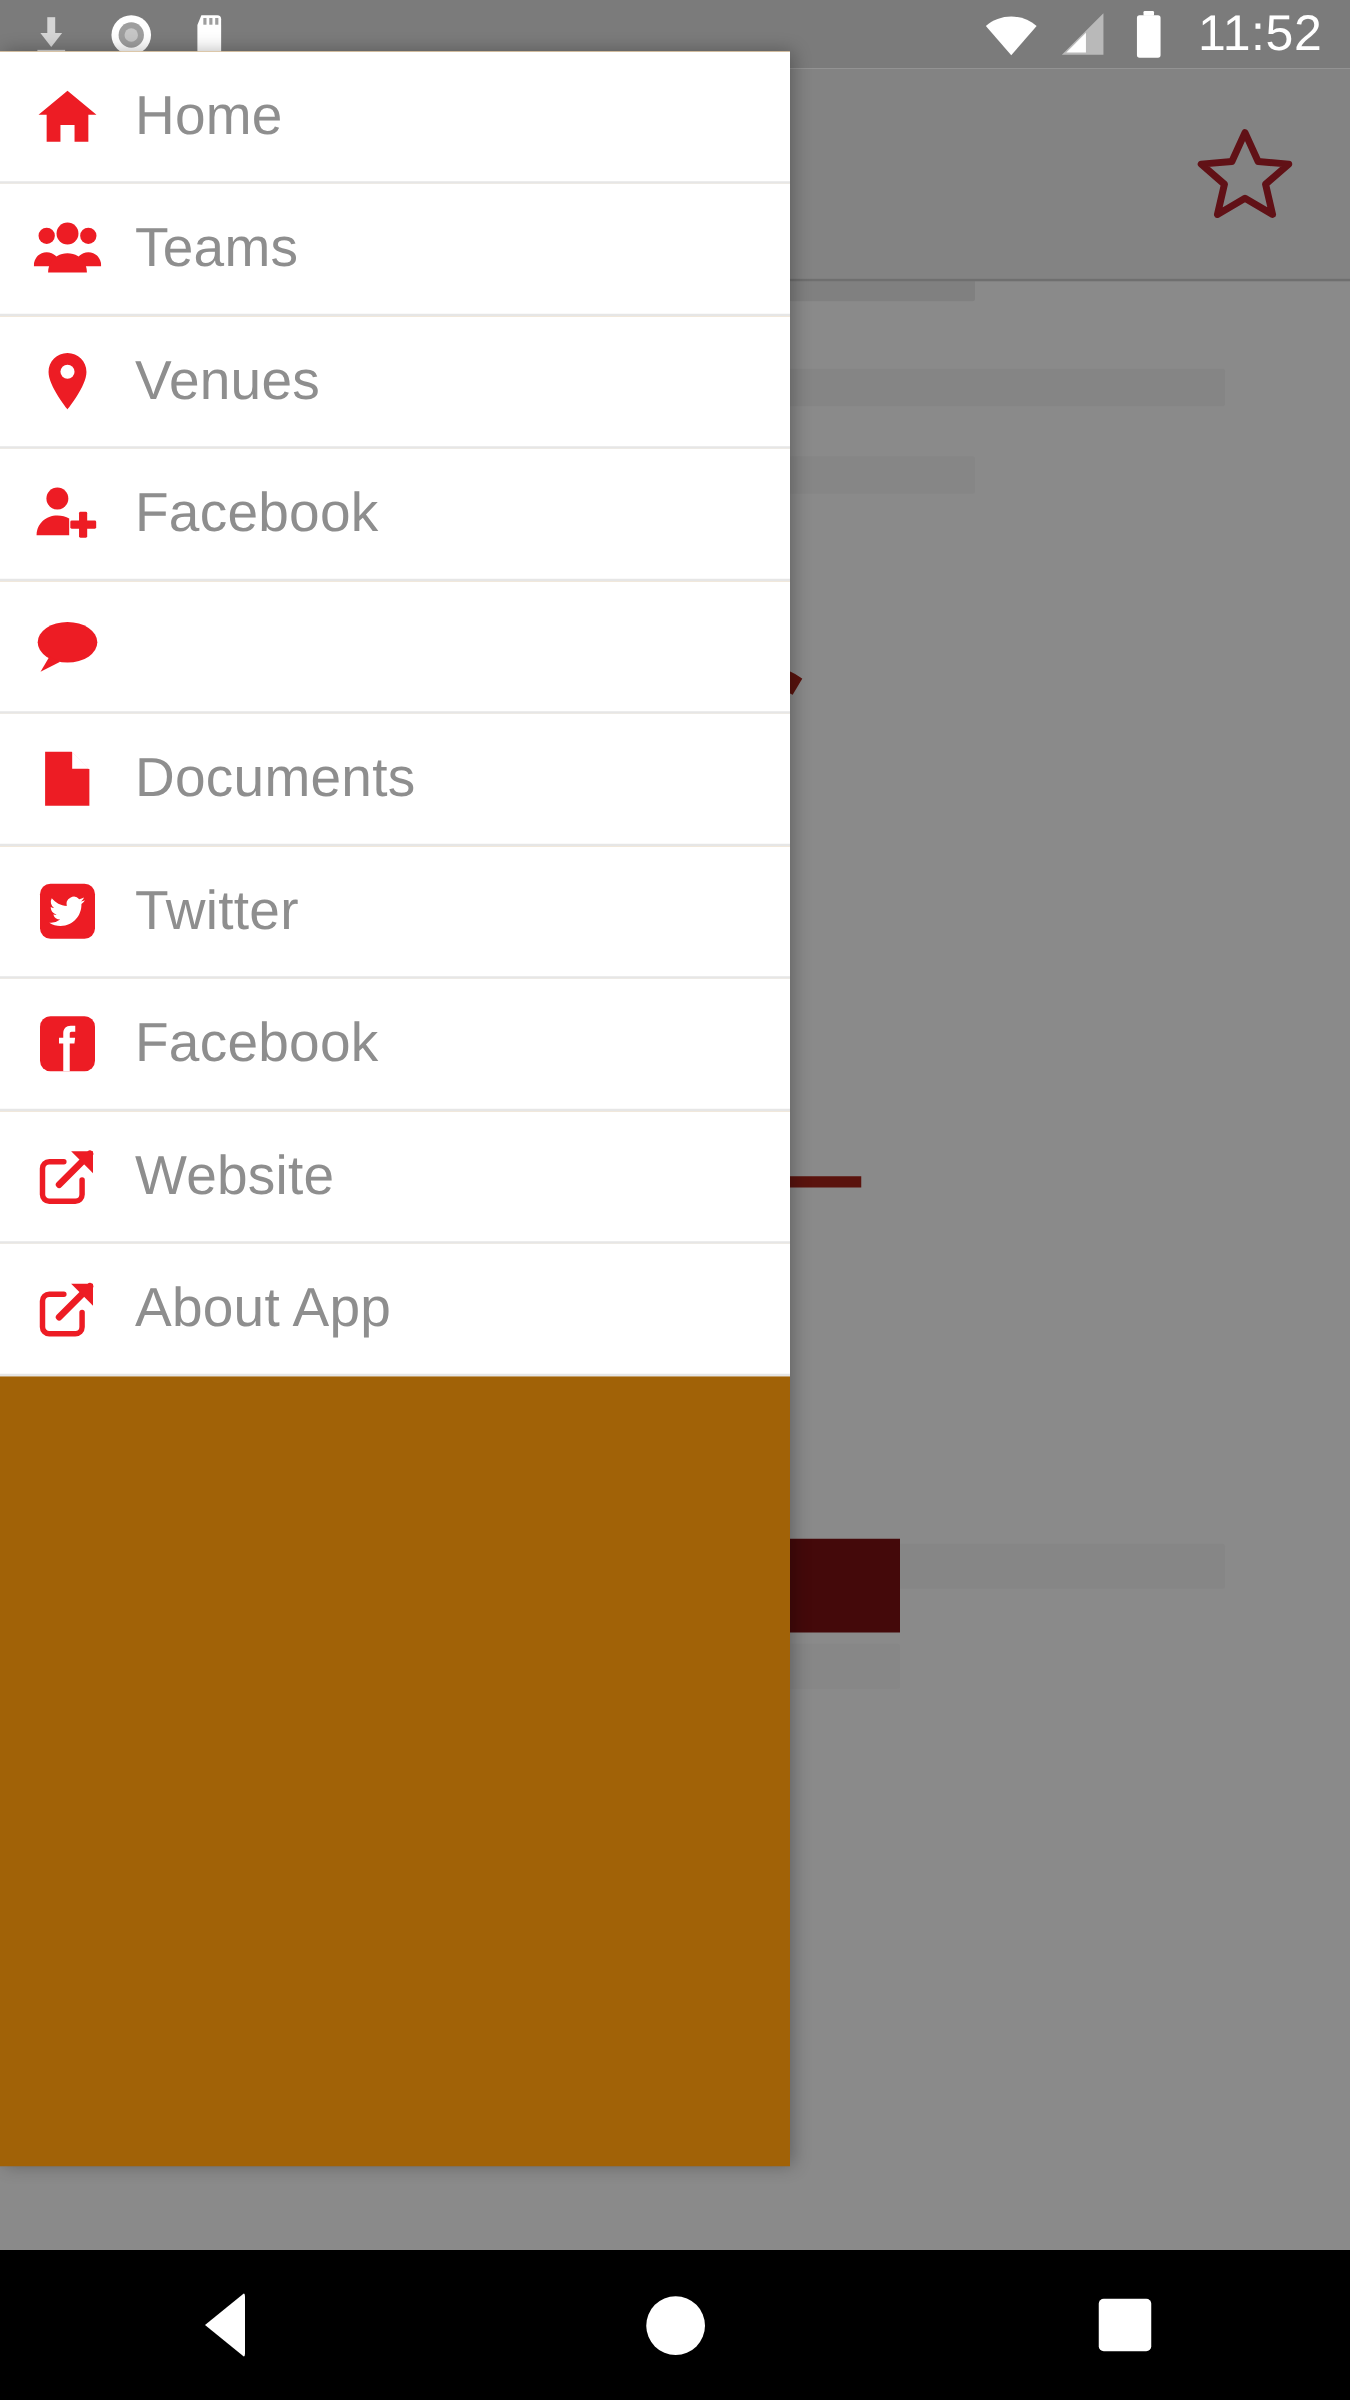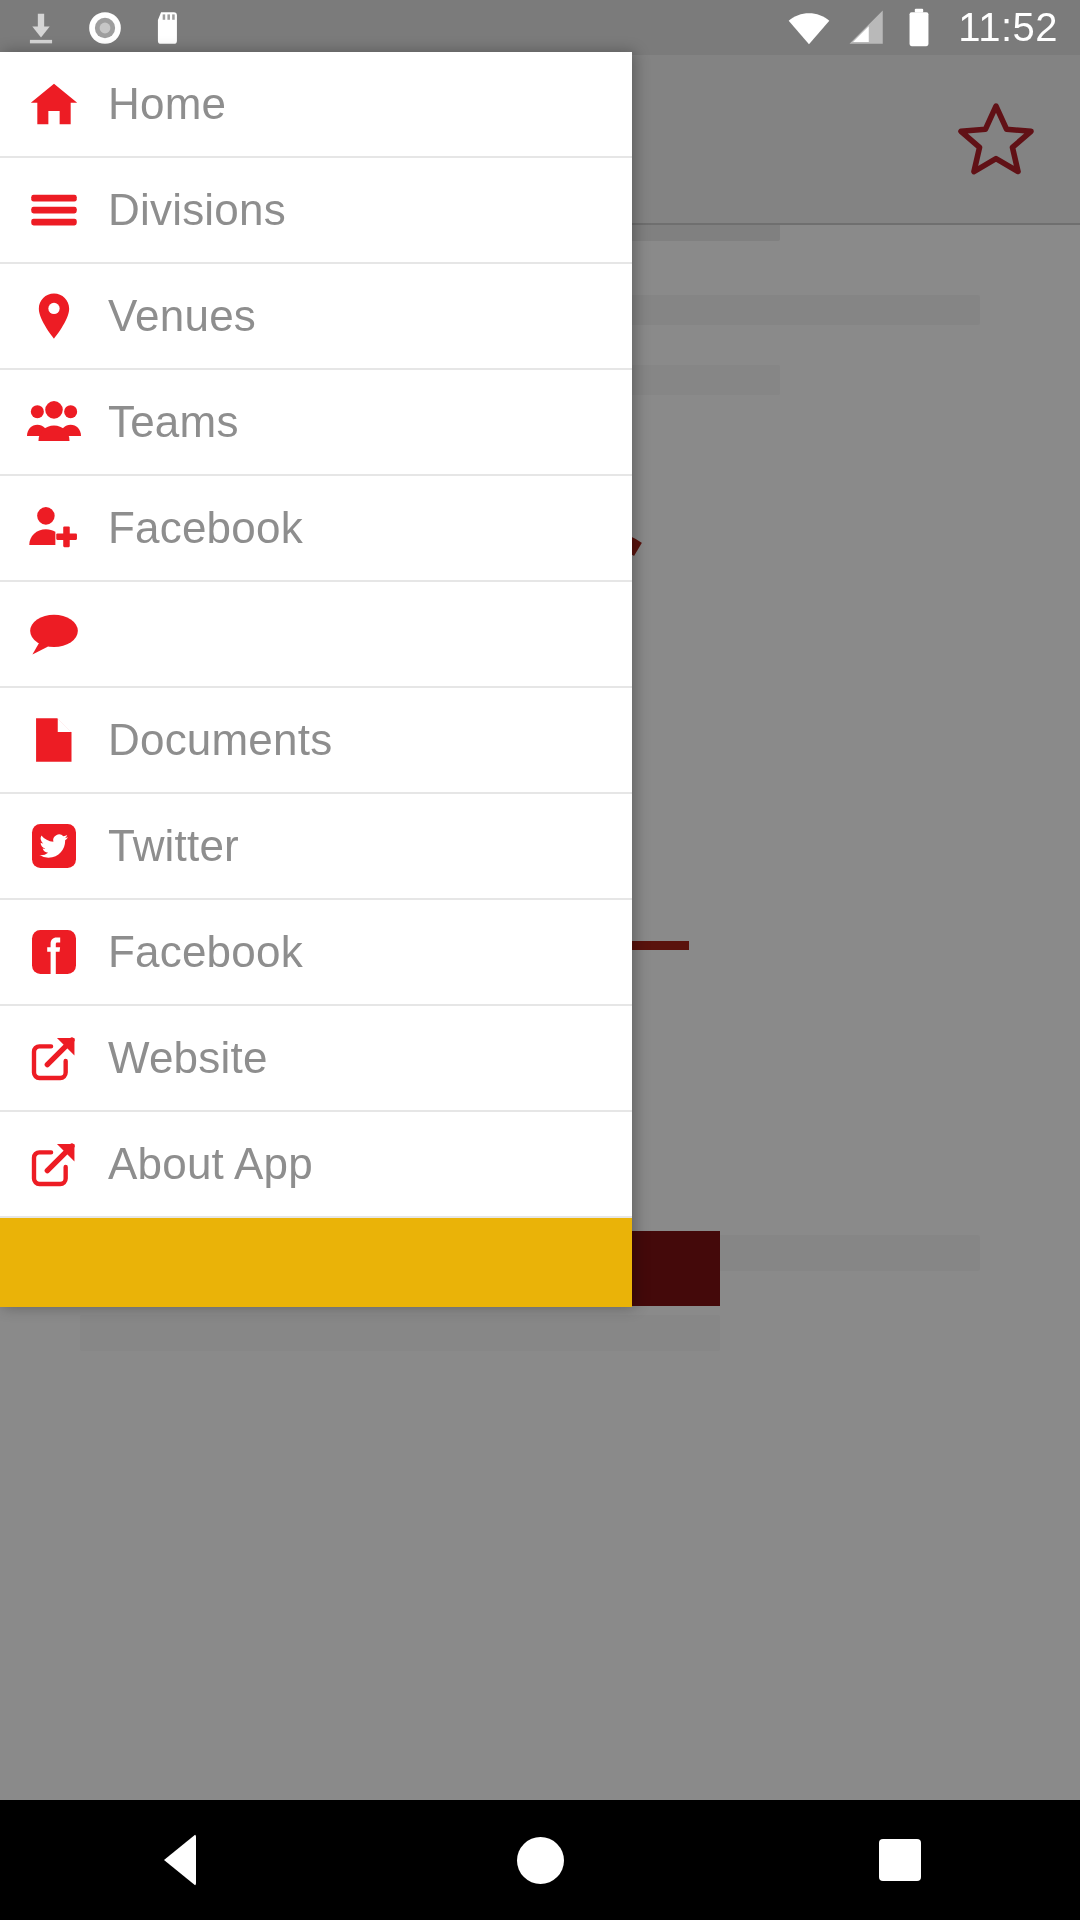"Home" #drawer { background: #eab308 -> #a16207; height: 1255px -> 1692px; top: 52px -> 41px }
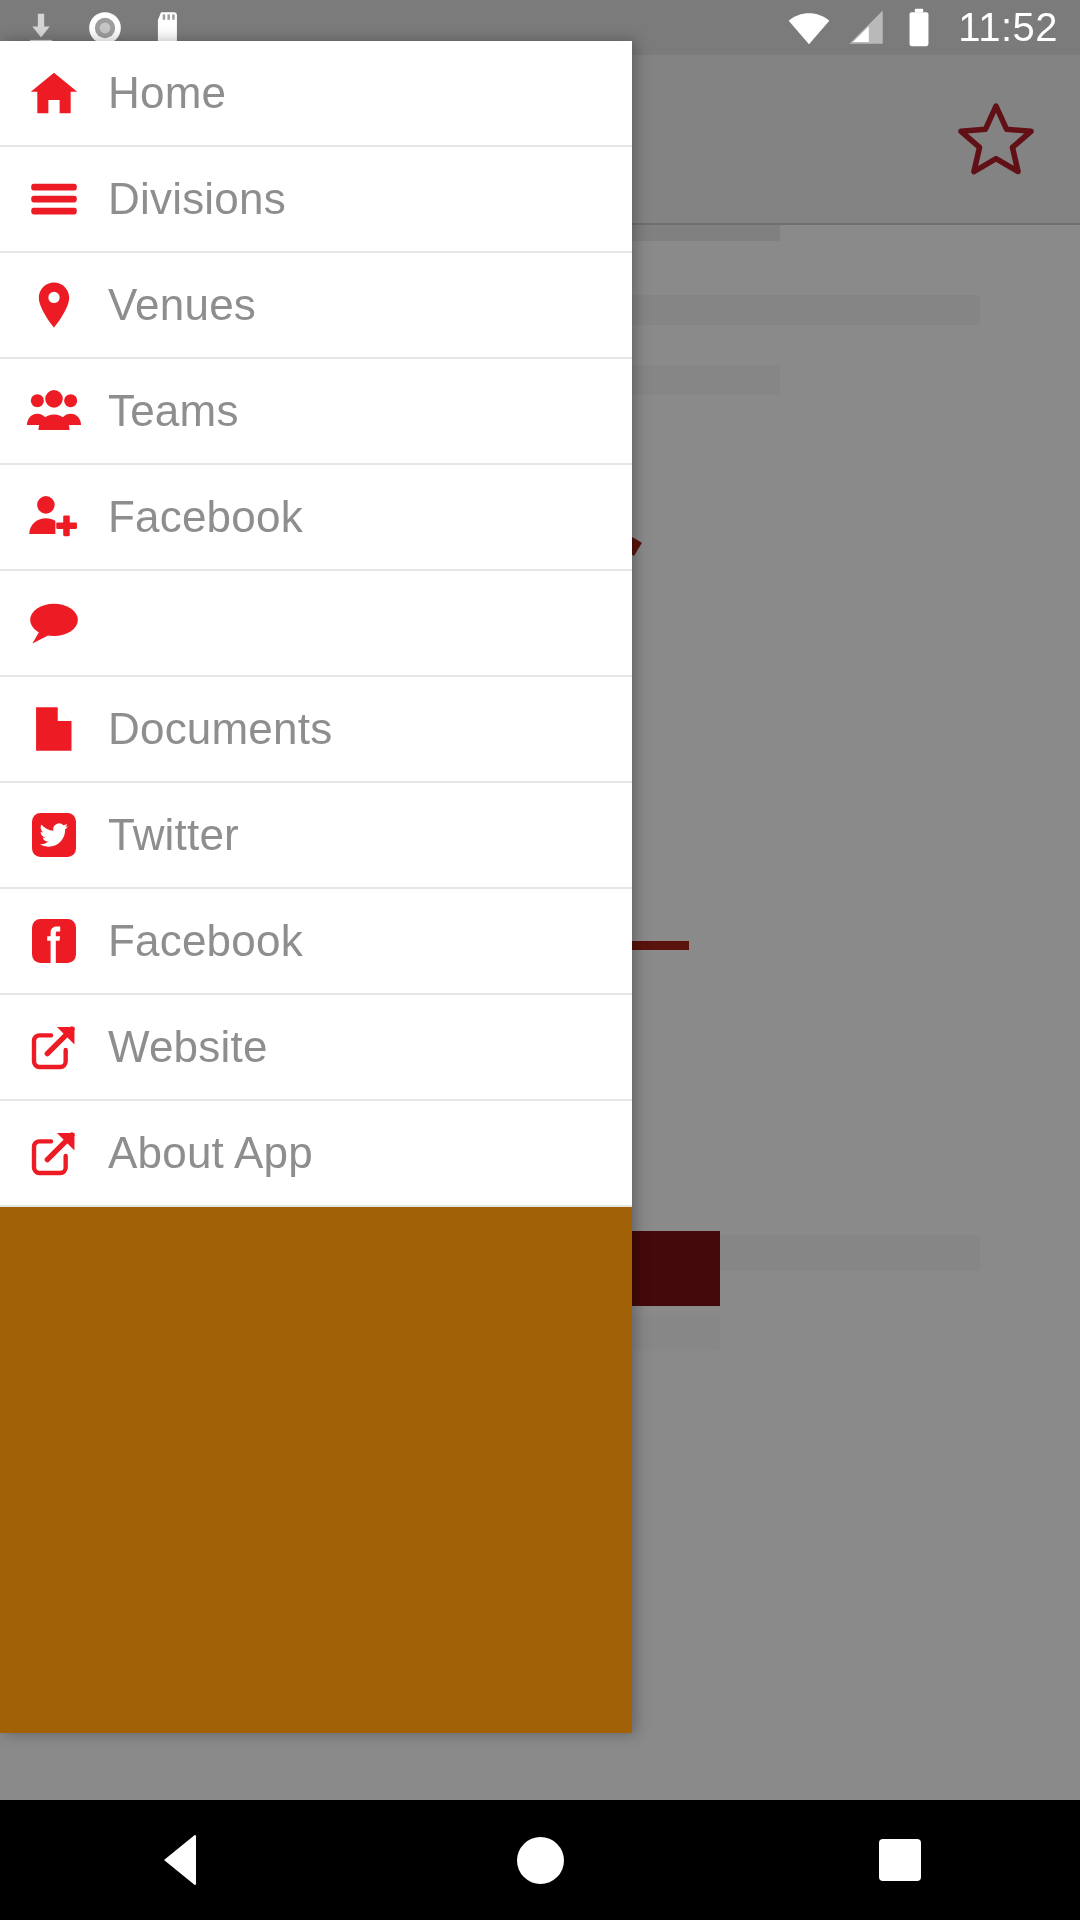"Divisions" div.nav-item { html: <div> <span> <svg> <rect></rect> <rect></rect> <rect></rect> </svg> </span> <span>Divisions</span> </div> -> none }
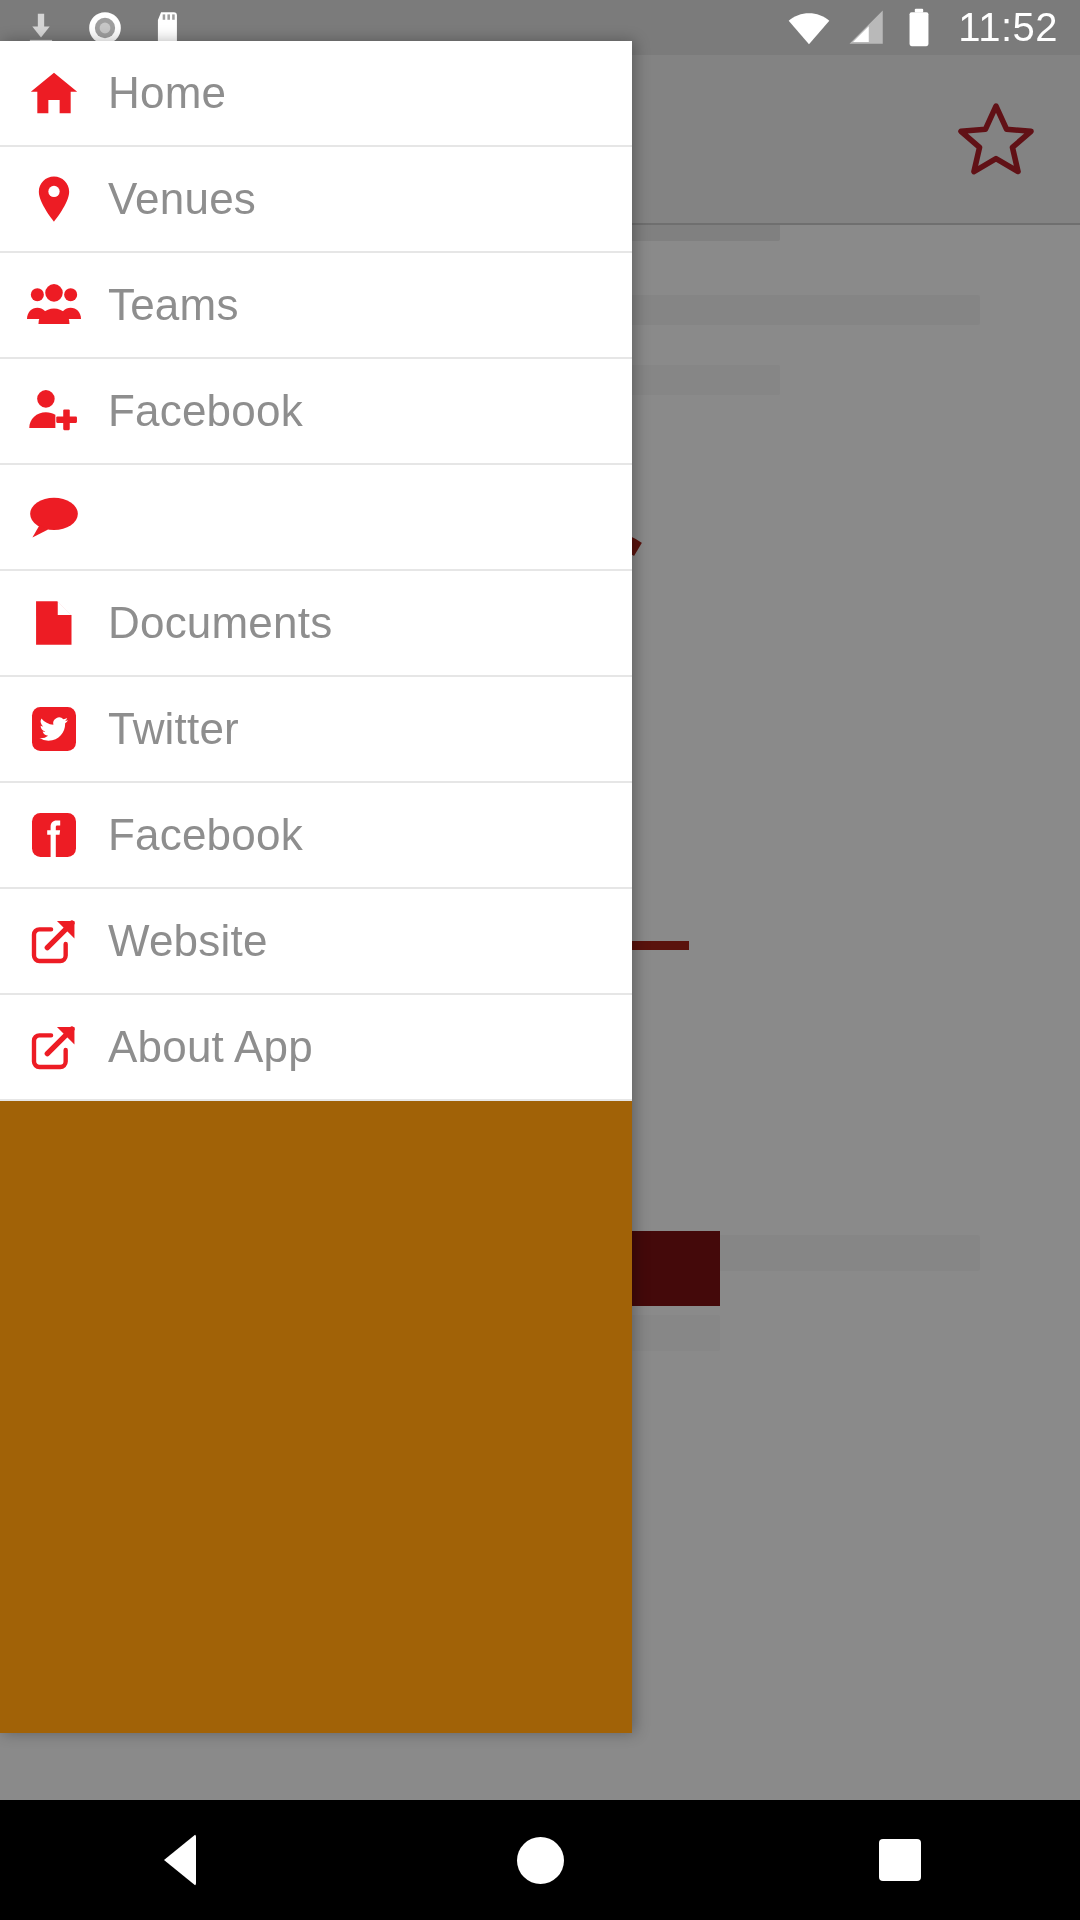"Venues" div.nav-item { order: before "Teams" -> after "Teams" }
